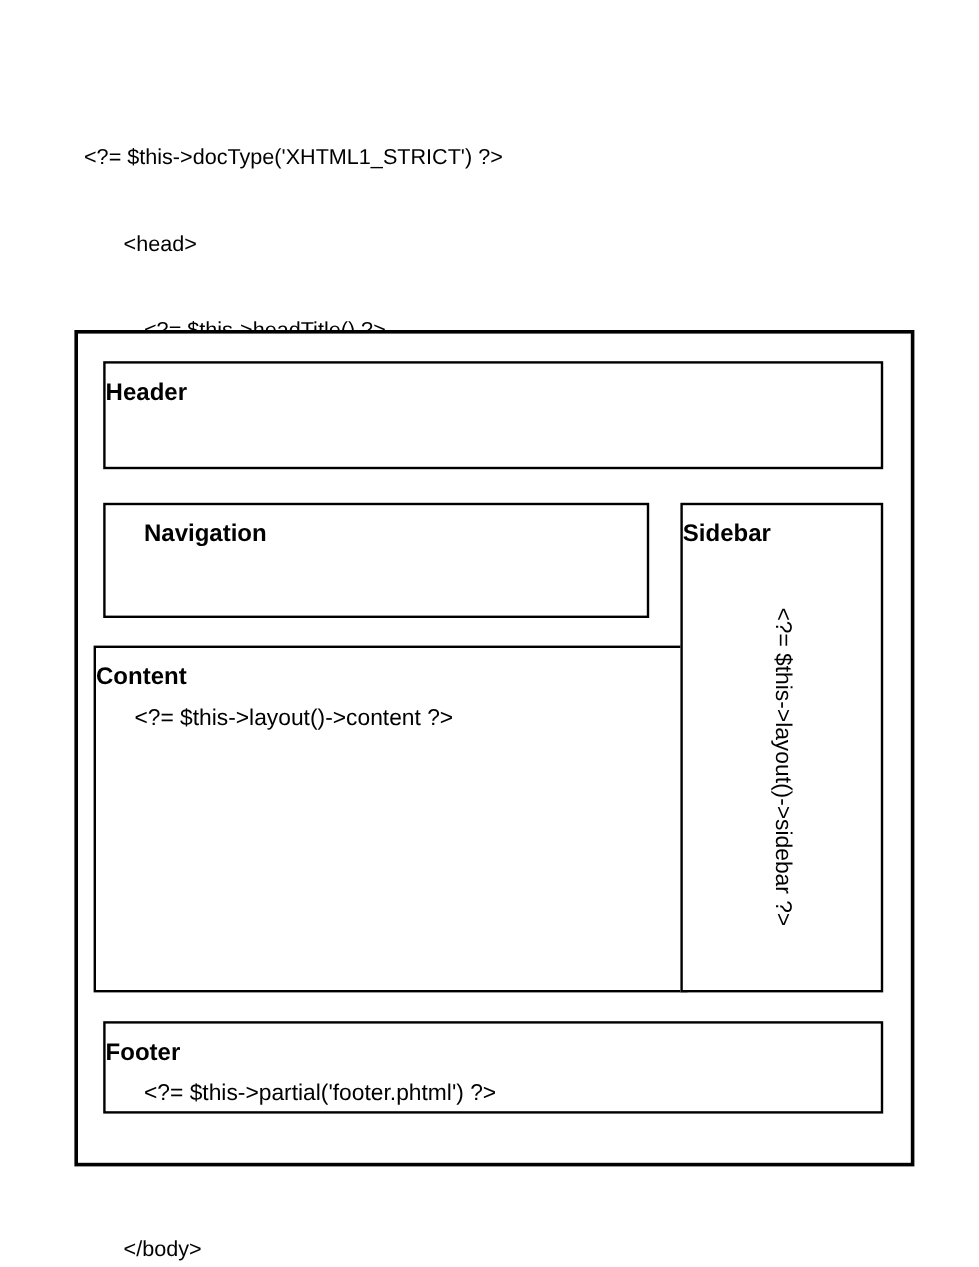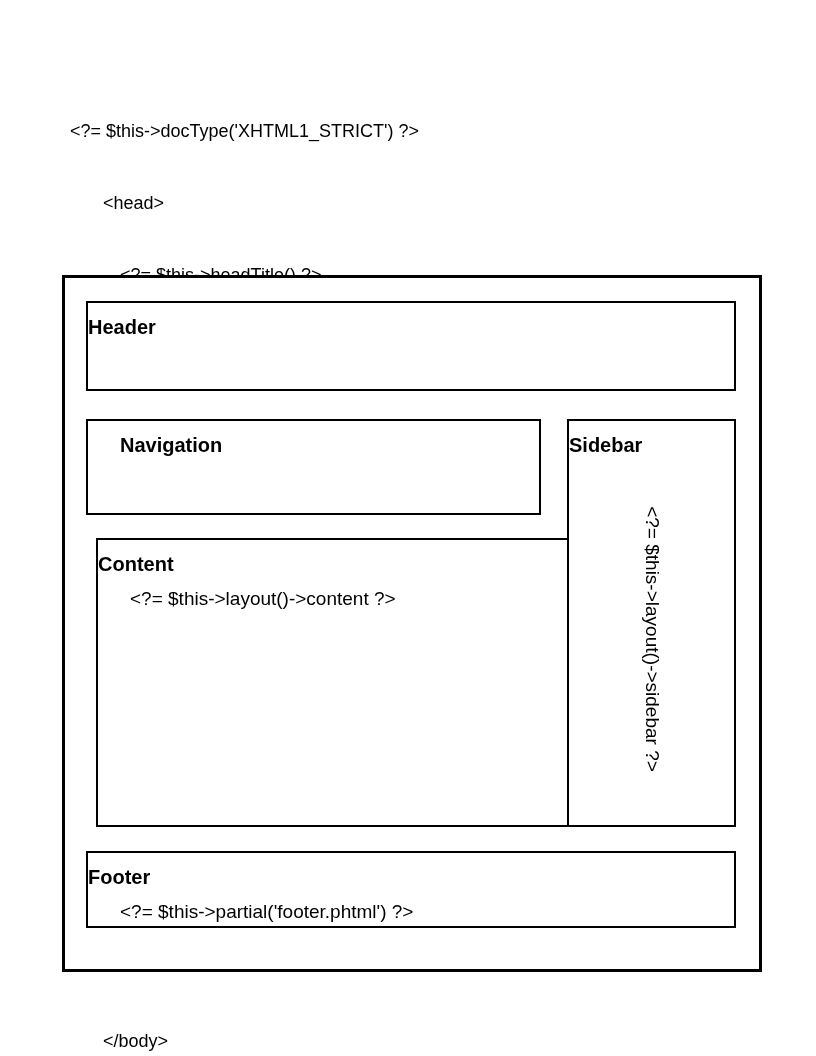"Content" .box-content { left: 96px -> 78px }
